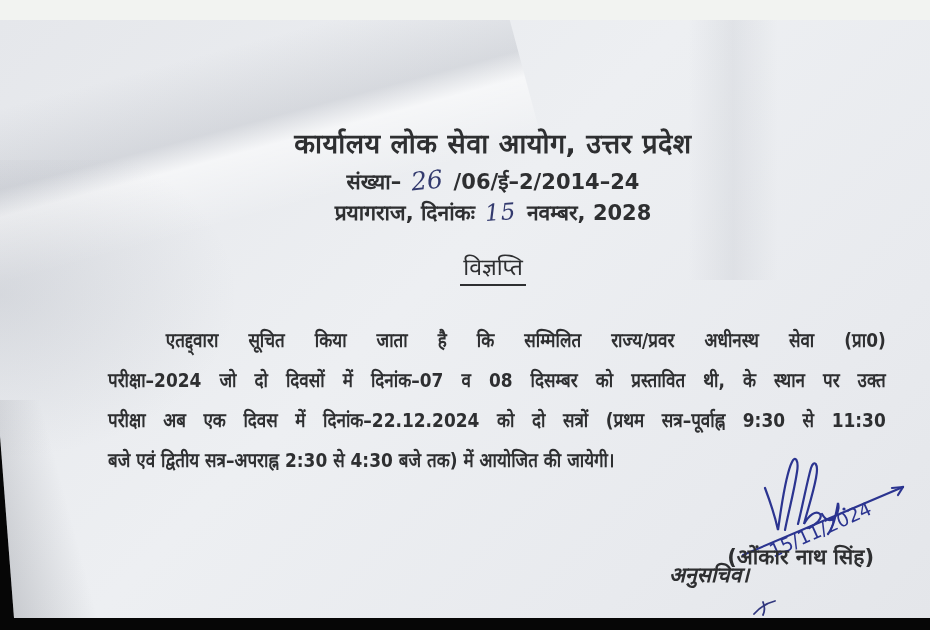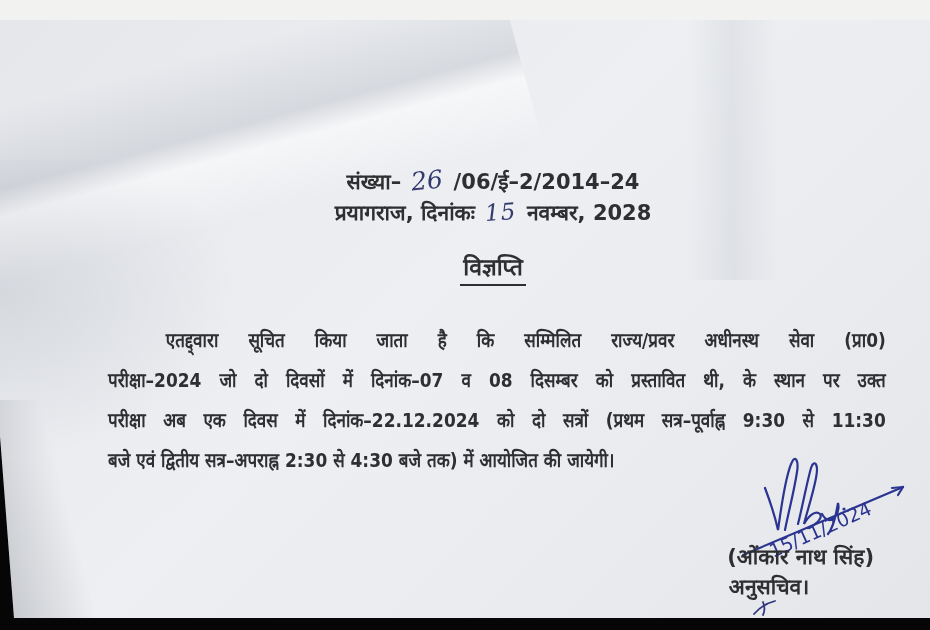"कार्यालय लोक सेवा आयोग, उत्तर" div.hline { html: none -> <div>कार्यालय लोक सेवा आयोग, उत्तर प्रदेश</div> }
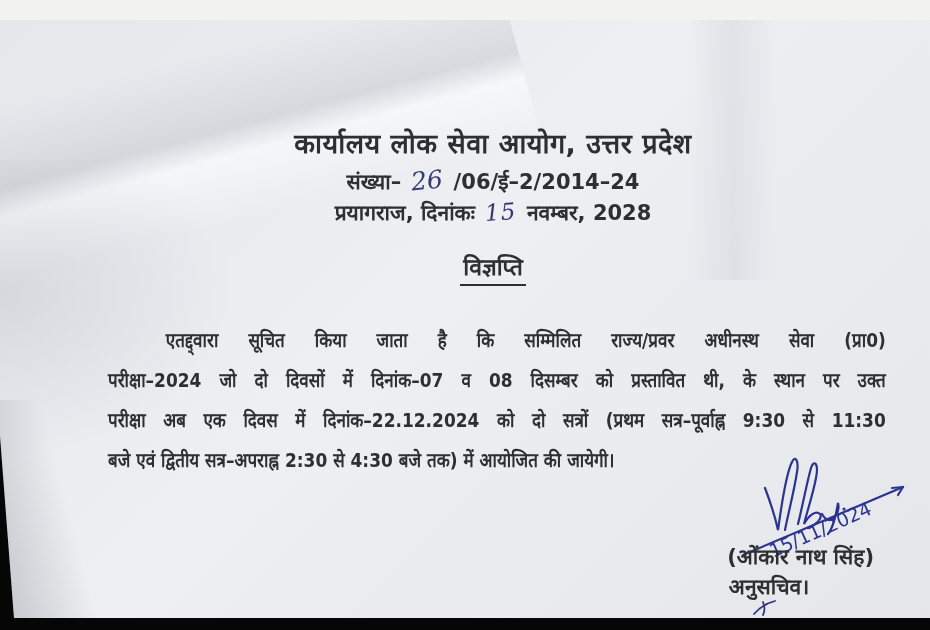"विज्ञप्ति" .title { font-weight: 700 -> 400 }
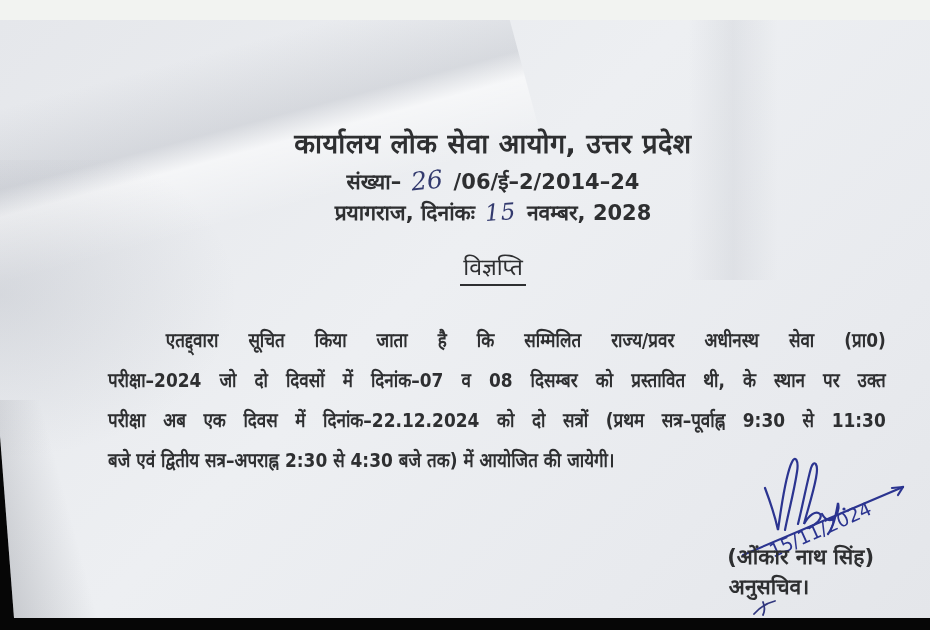"अनुसचिव।" .sig-desig { font-style: none -> italic; text-align: center -> left; top: 552px -> 540px }
